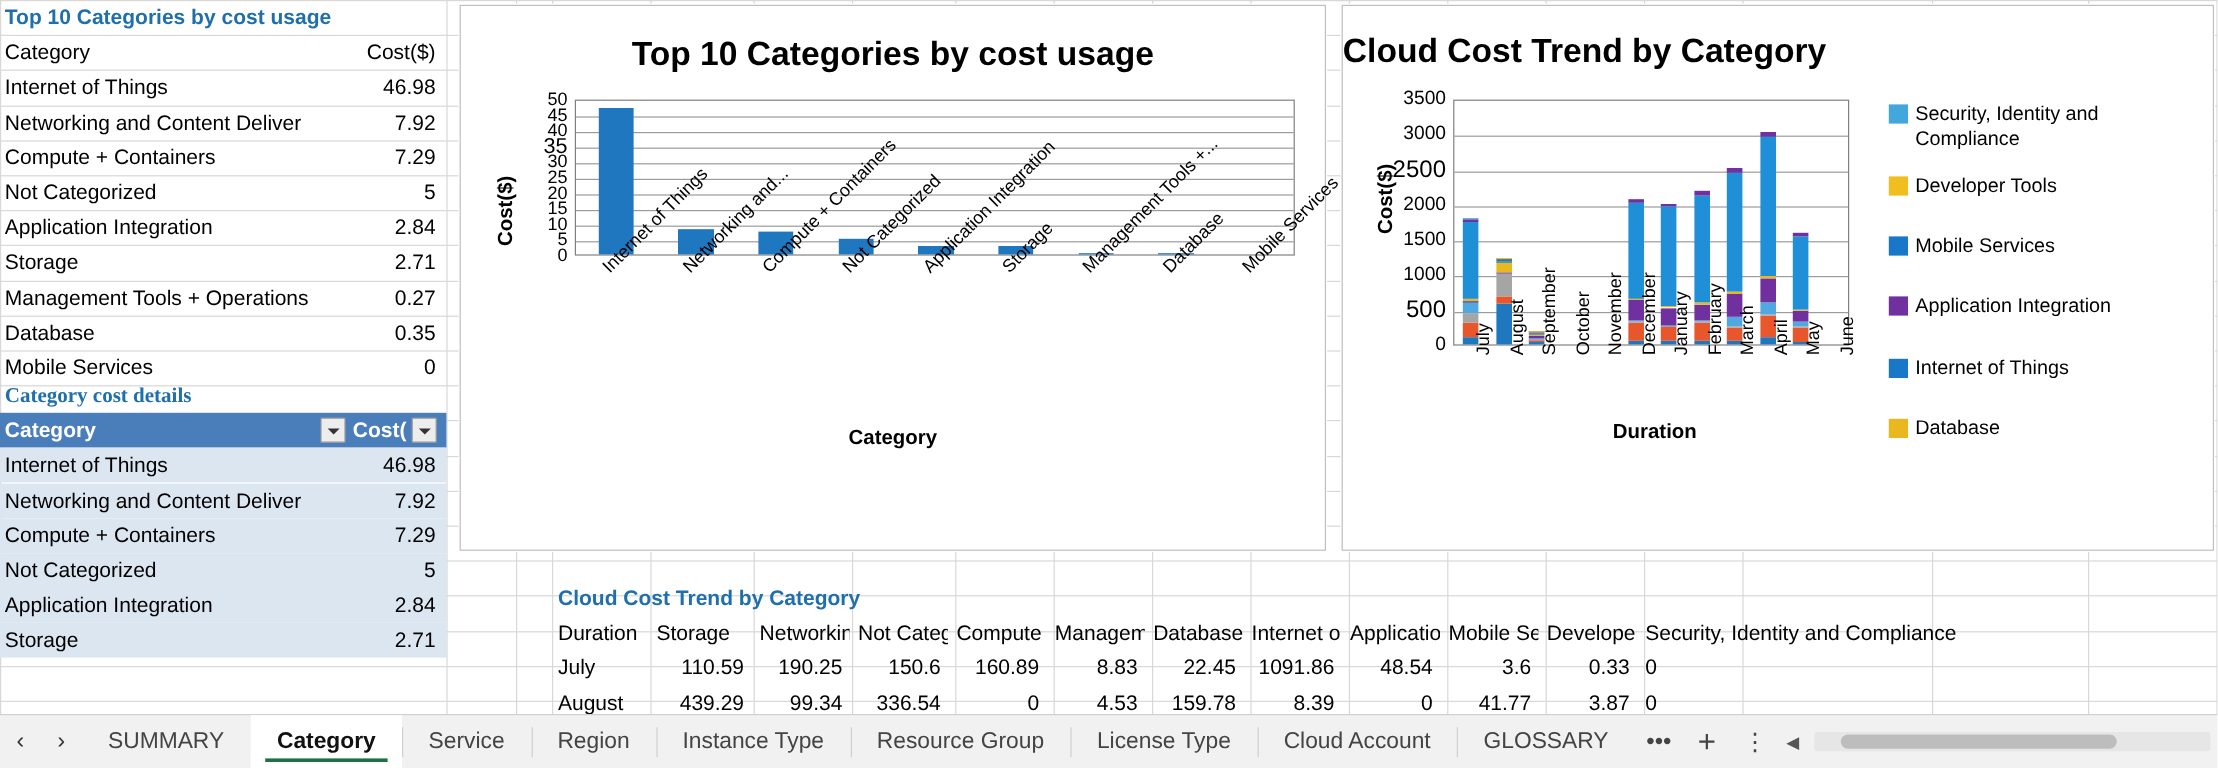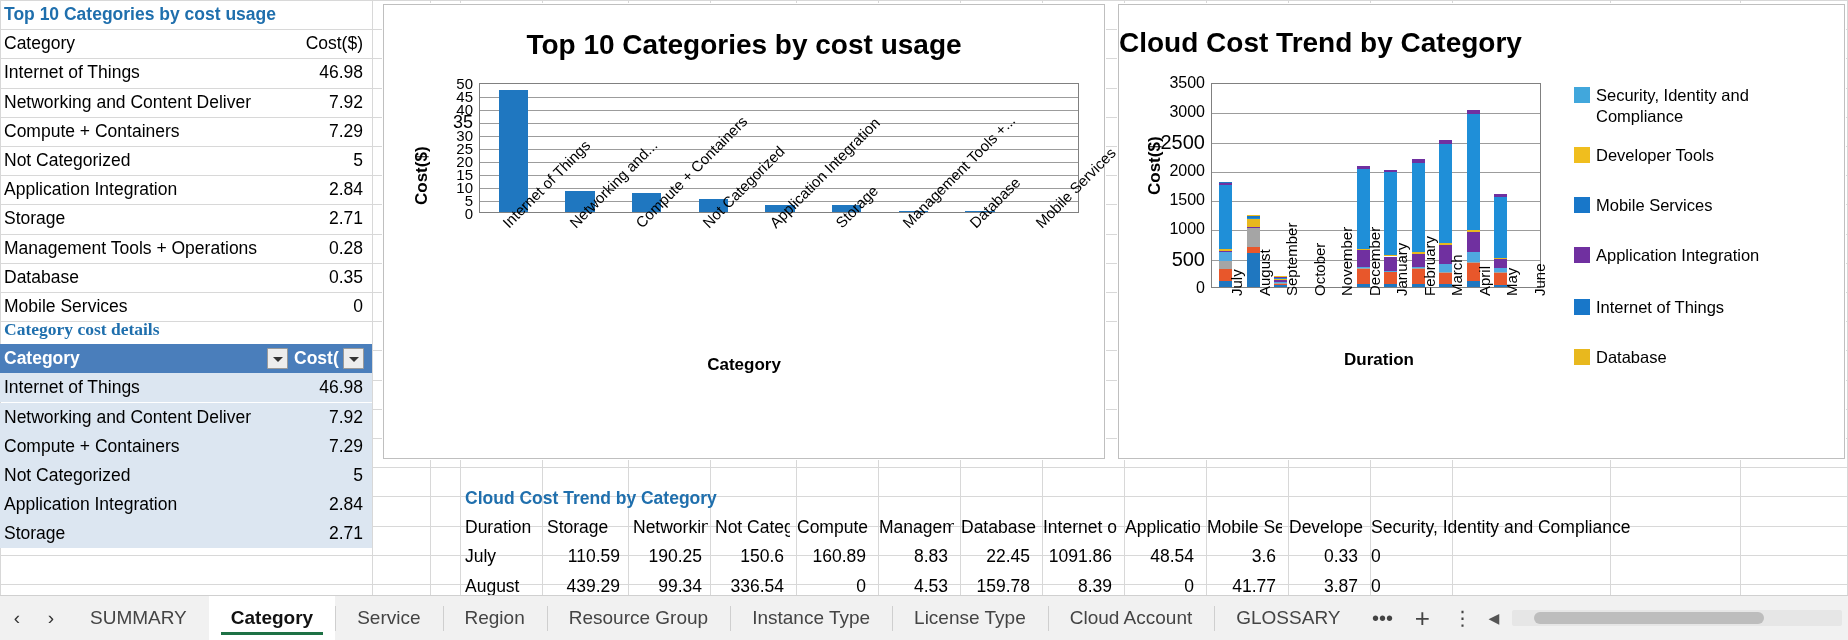"0.28" div.val { text: 0.28 -> 0.27 }
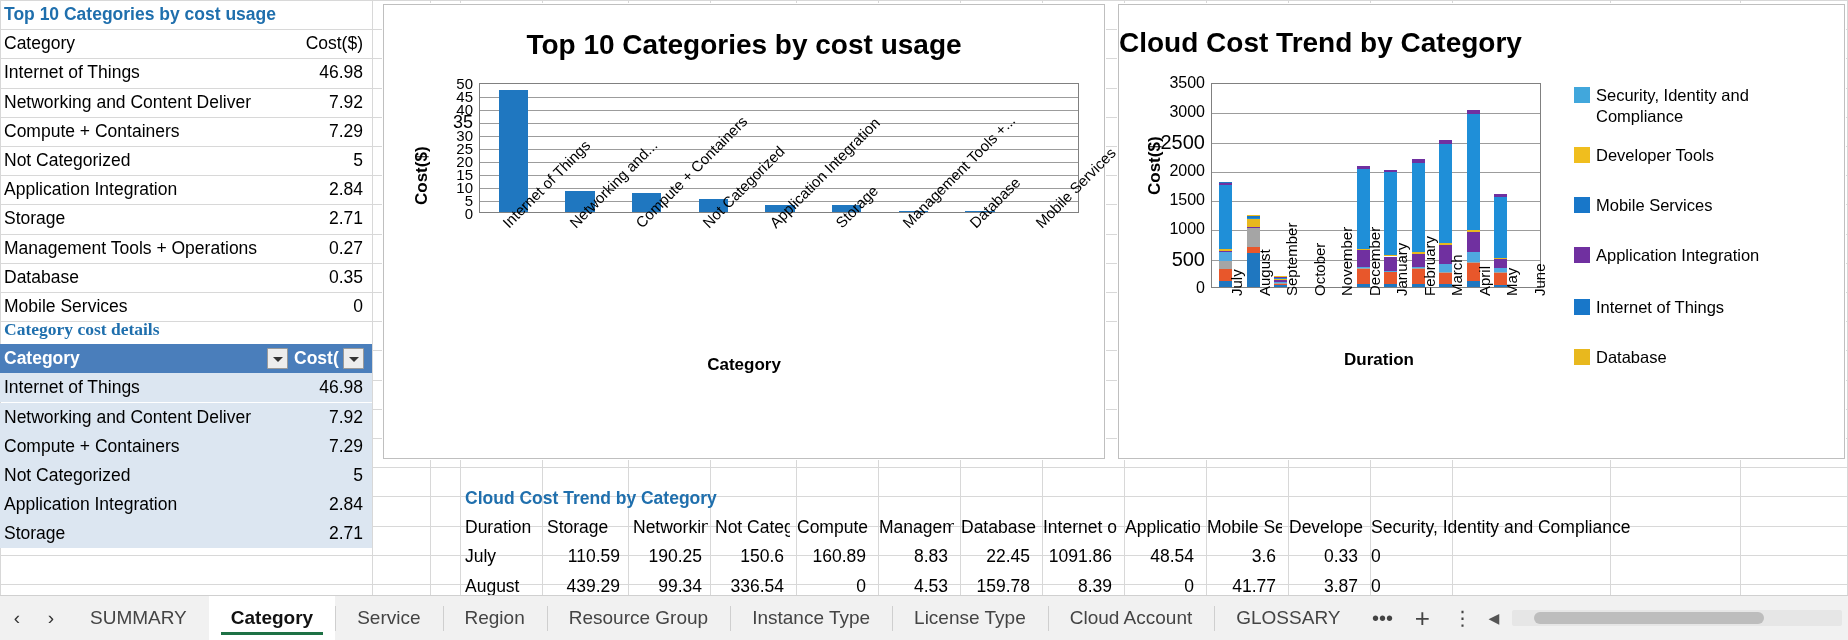"Resource Group" div.tab { order: before "Instance Type" -> after "Instance Type" }
